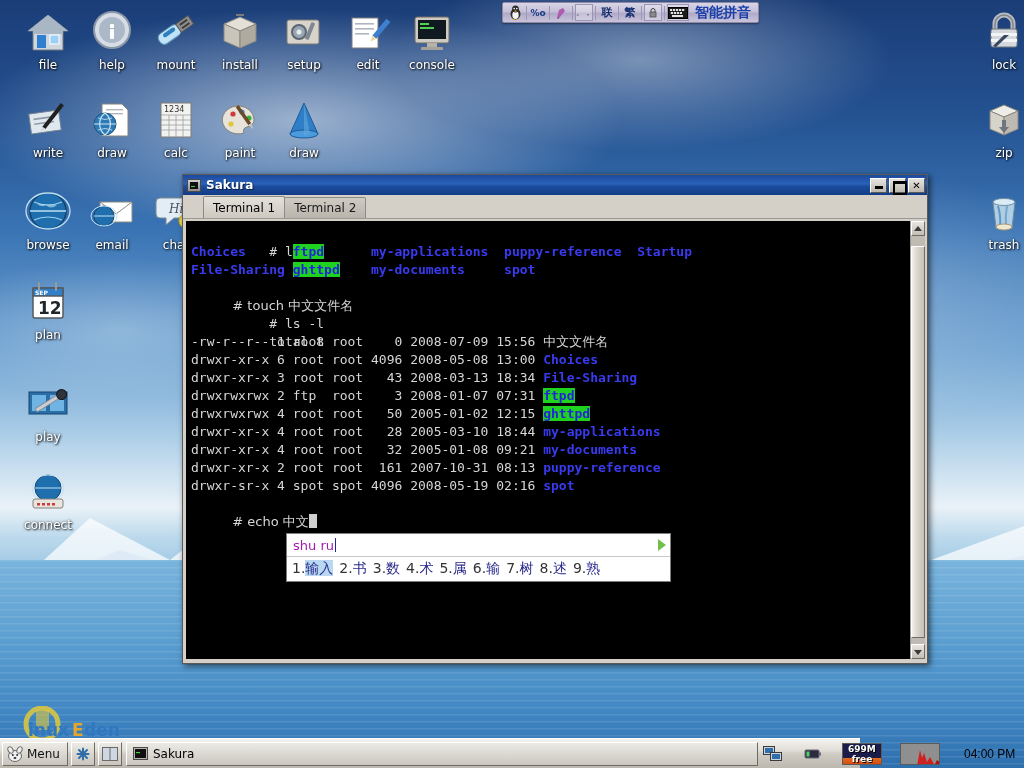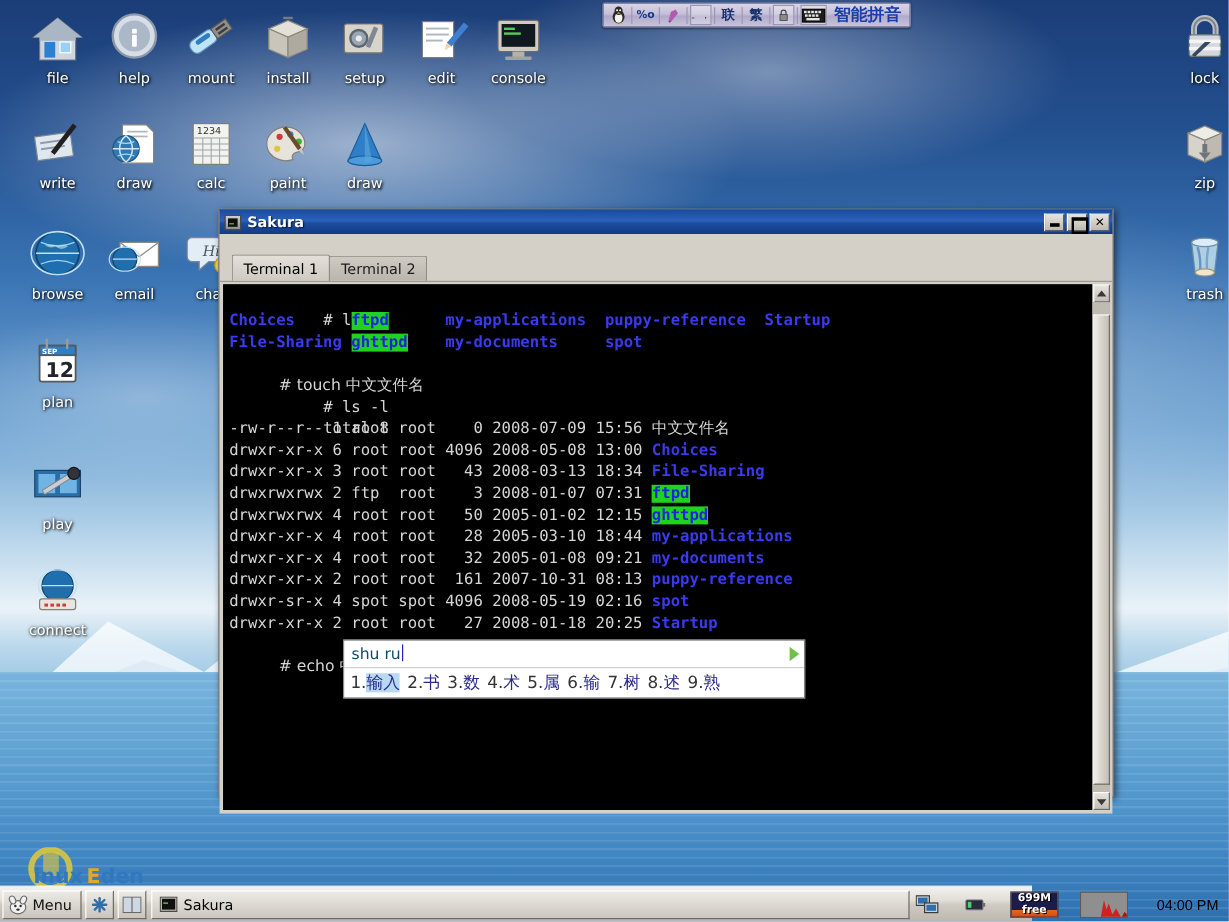"Terminal 1" #tabstrip { height: 40px -> 24px; padding-left: 10px -> 20px }
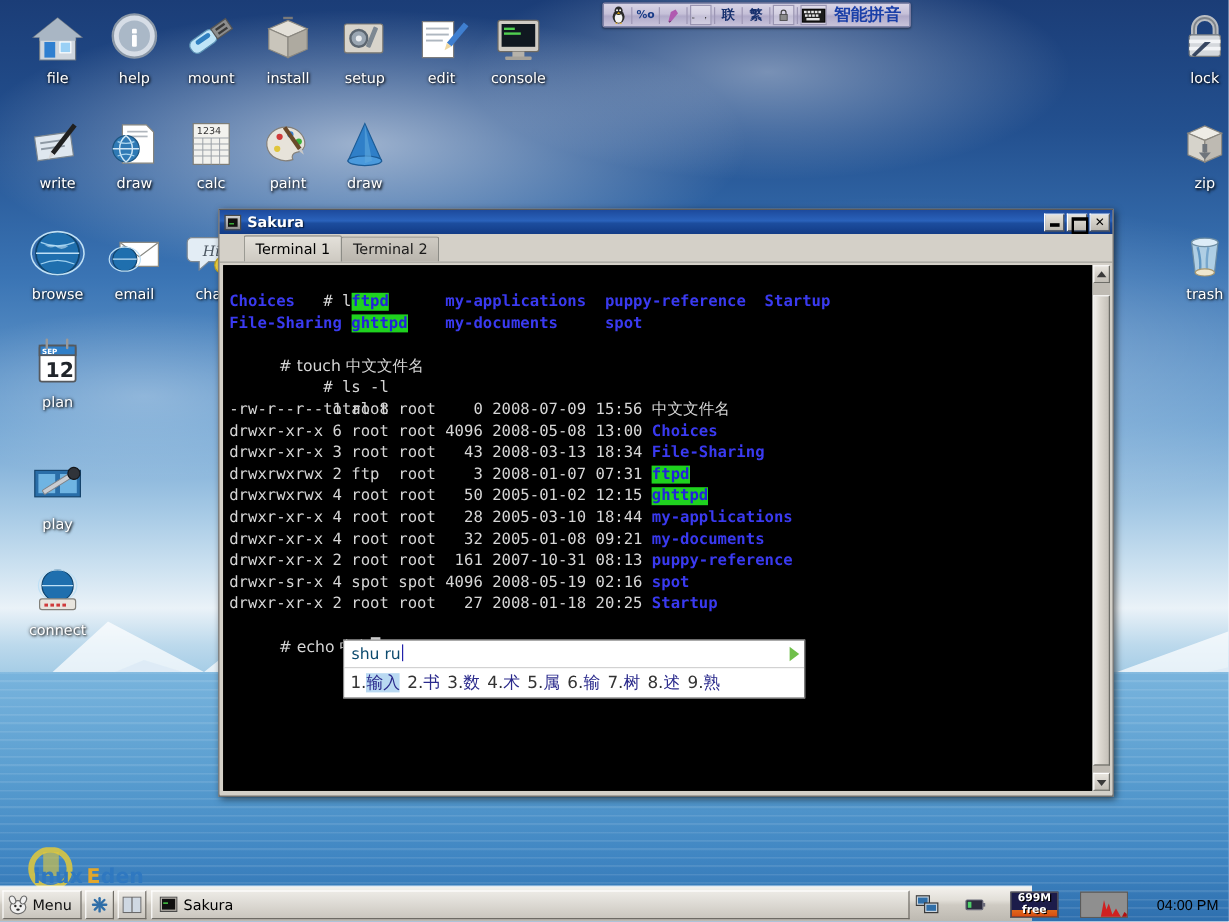"drwxr-xr-x 2 root root 27" div.tline { html: <div><span>drwxr-xr-x 2 root root 27 2008-01-18 20:25 </span><span>Startup</span></div> -> none }
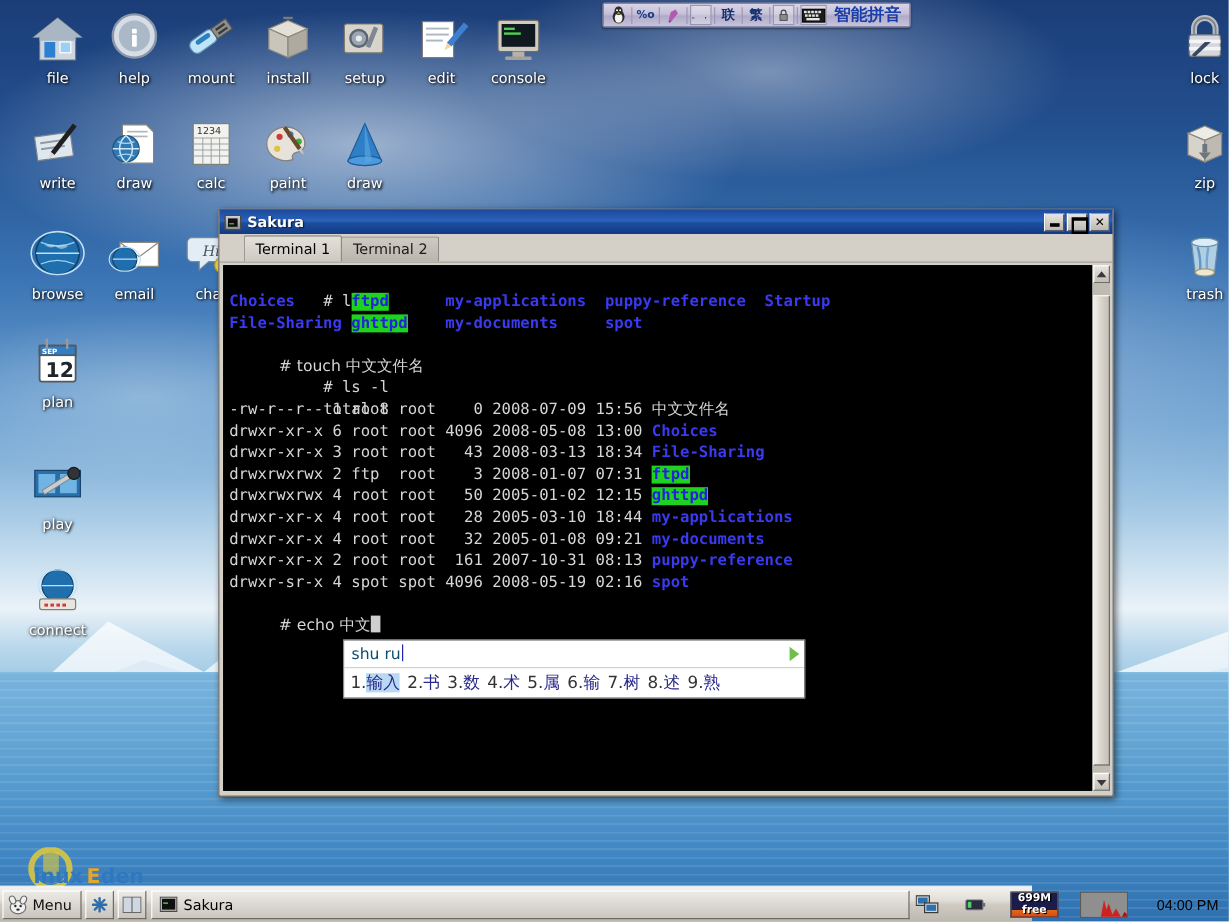"shu ru" #ime-pinyin { color: #0c4a6e -> #a21caf }
